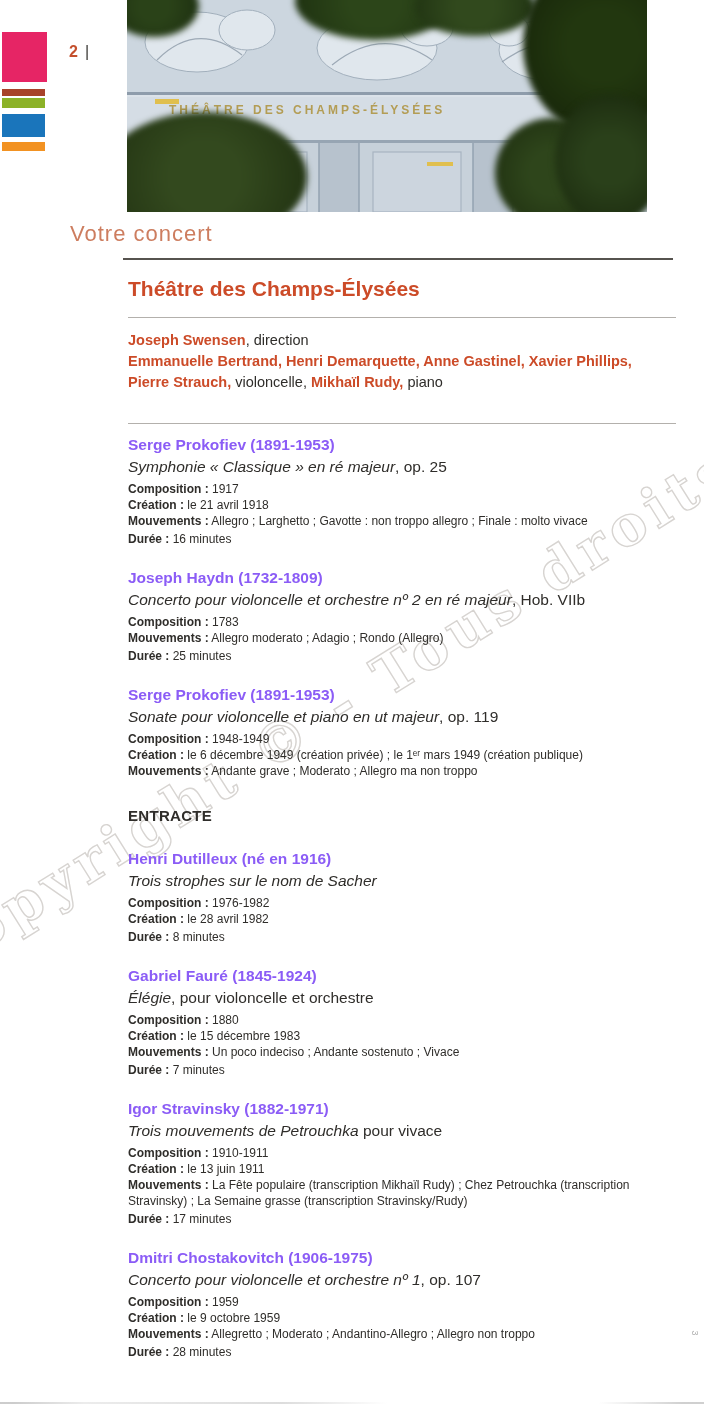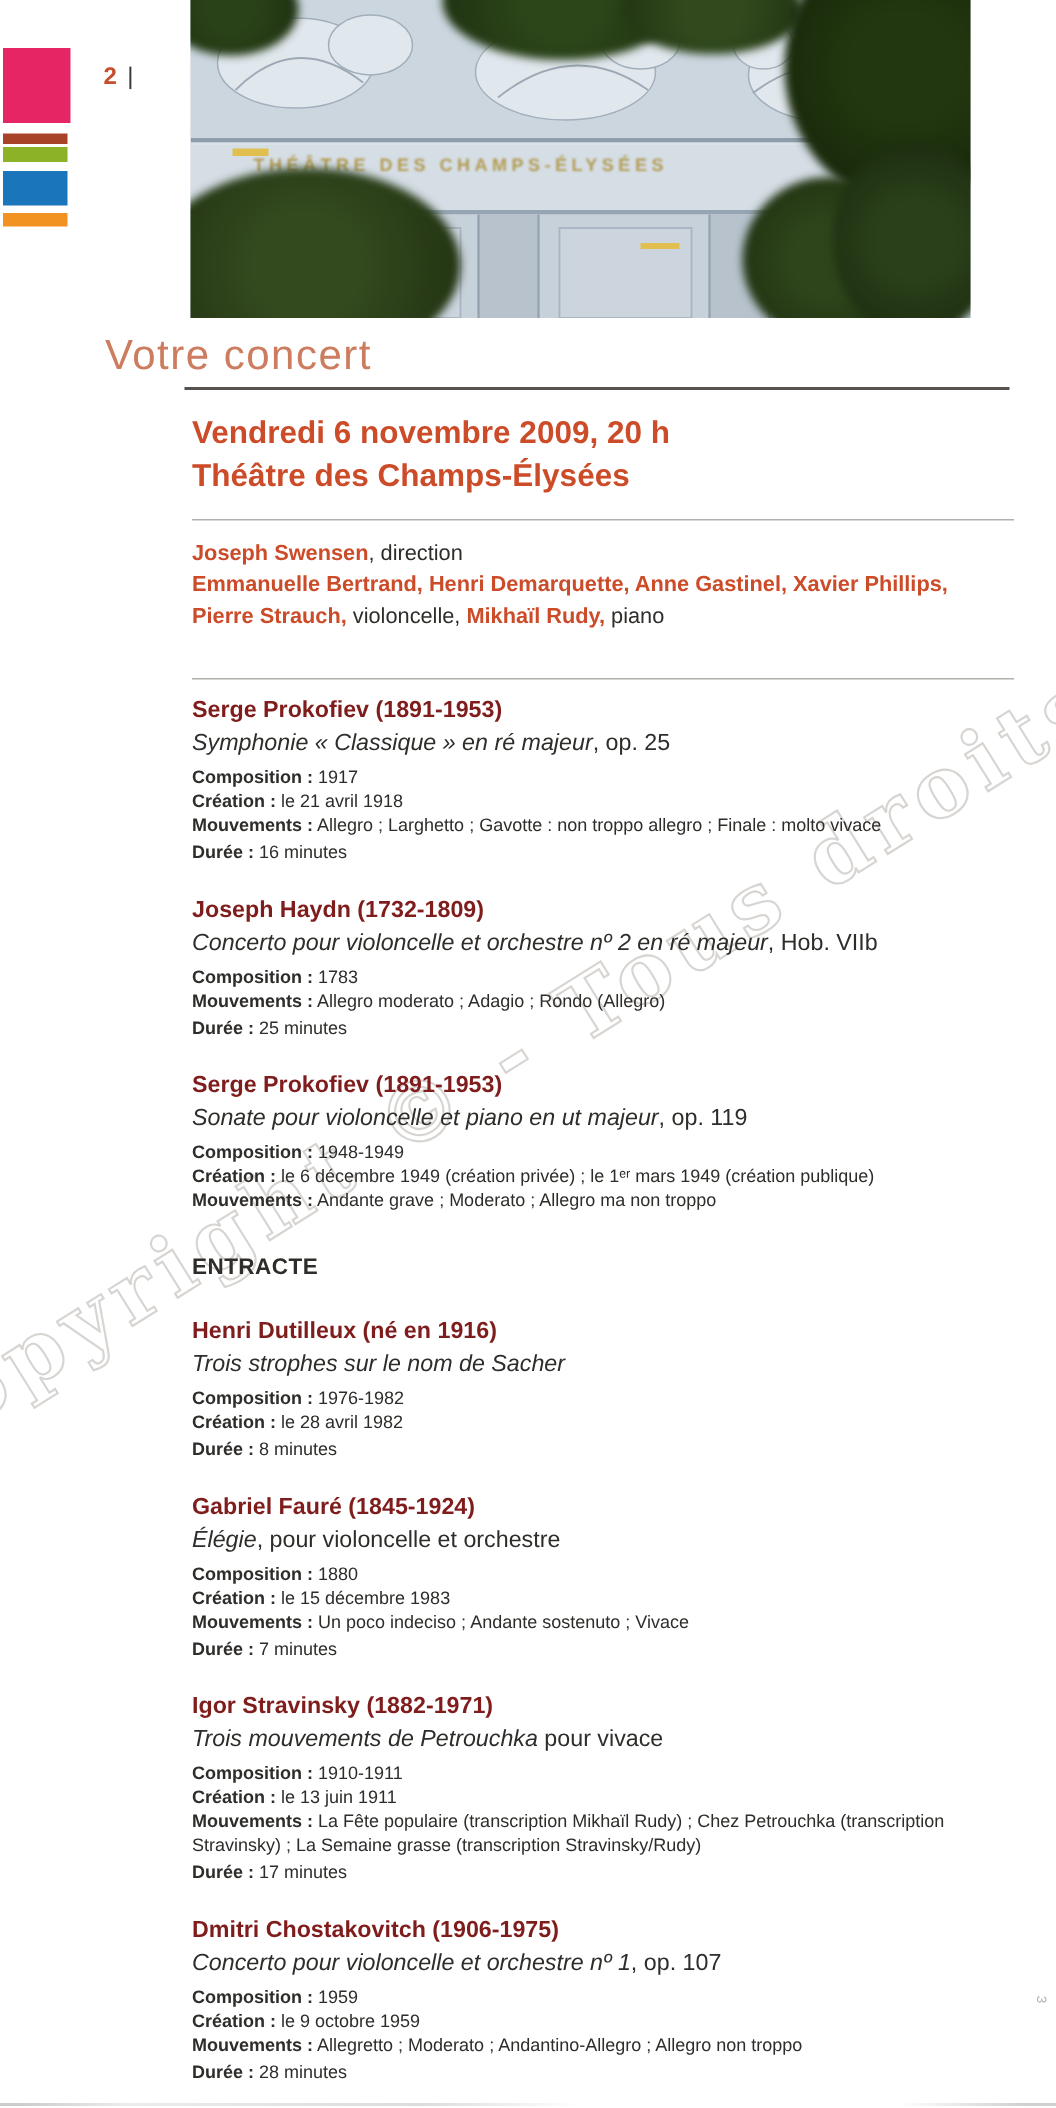"Votre concert" .section-title { font-size: 28px -> 22px }
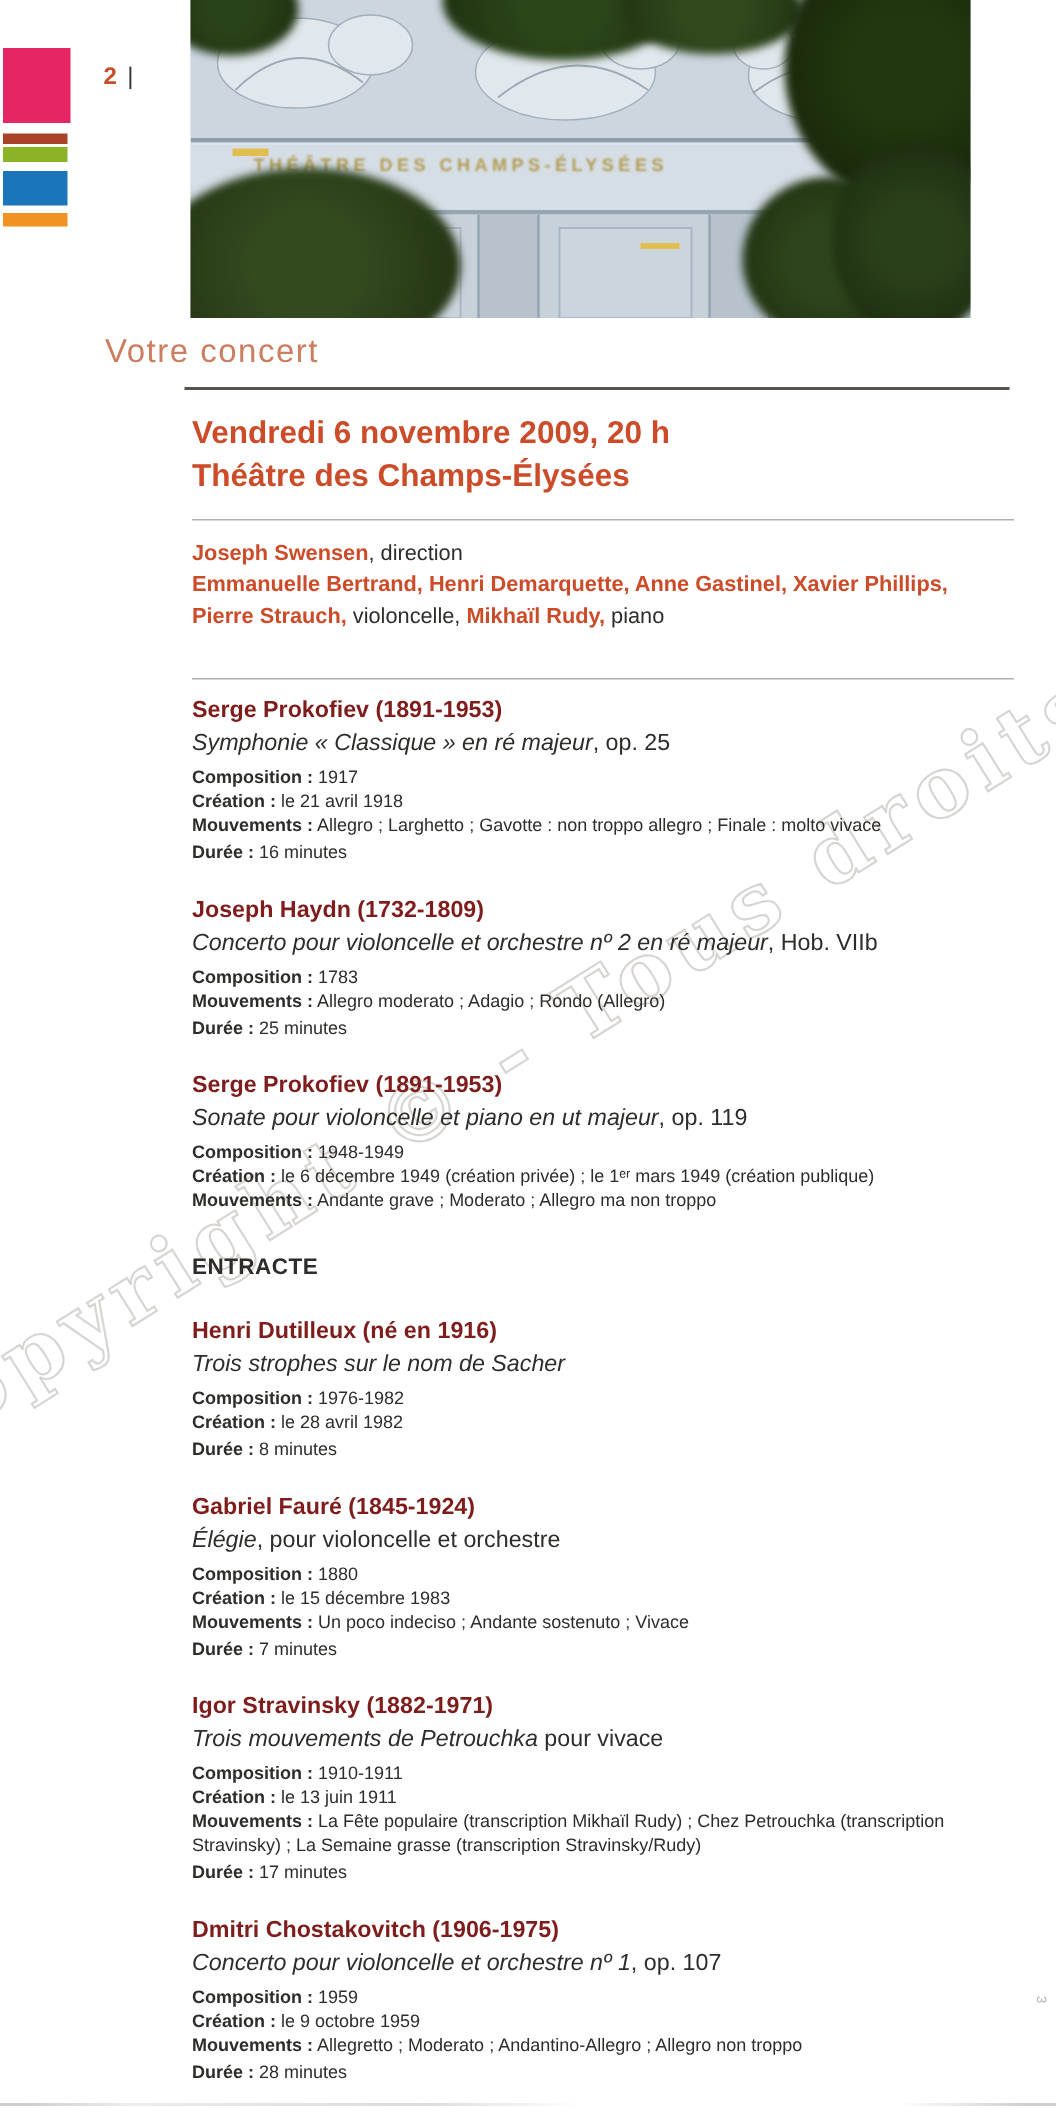"Vendredi 6 novembre 2009, 20" div { html: <div>Vendredi 6 novembre 2009, 20 h</div> -> none }
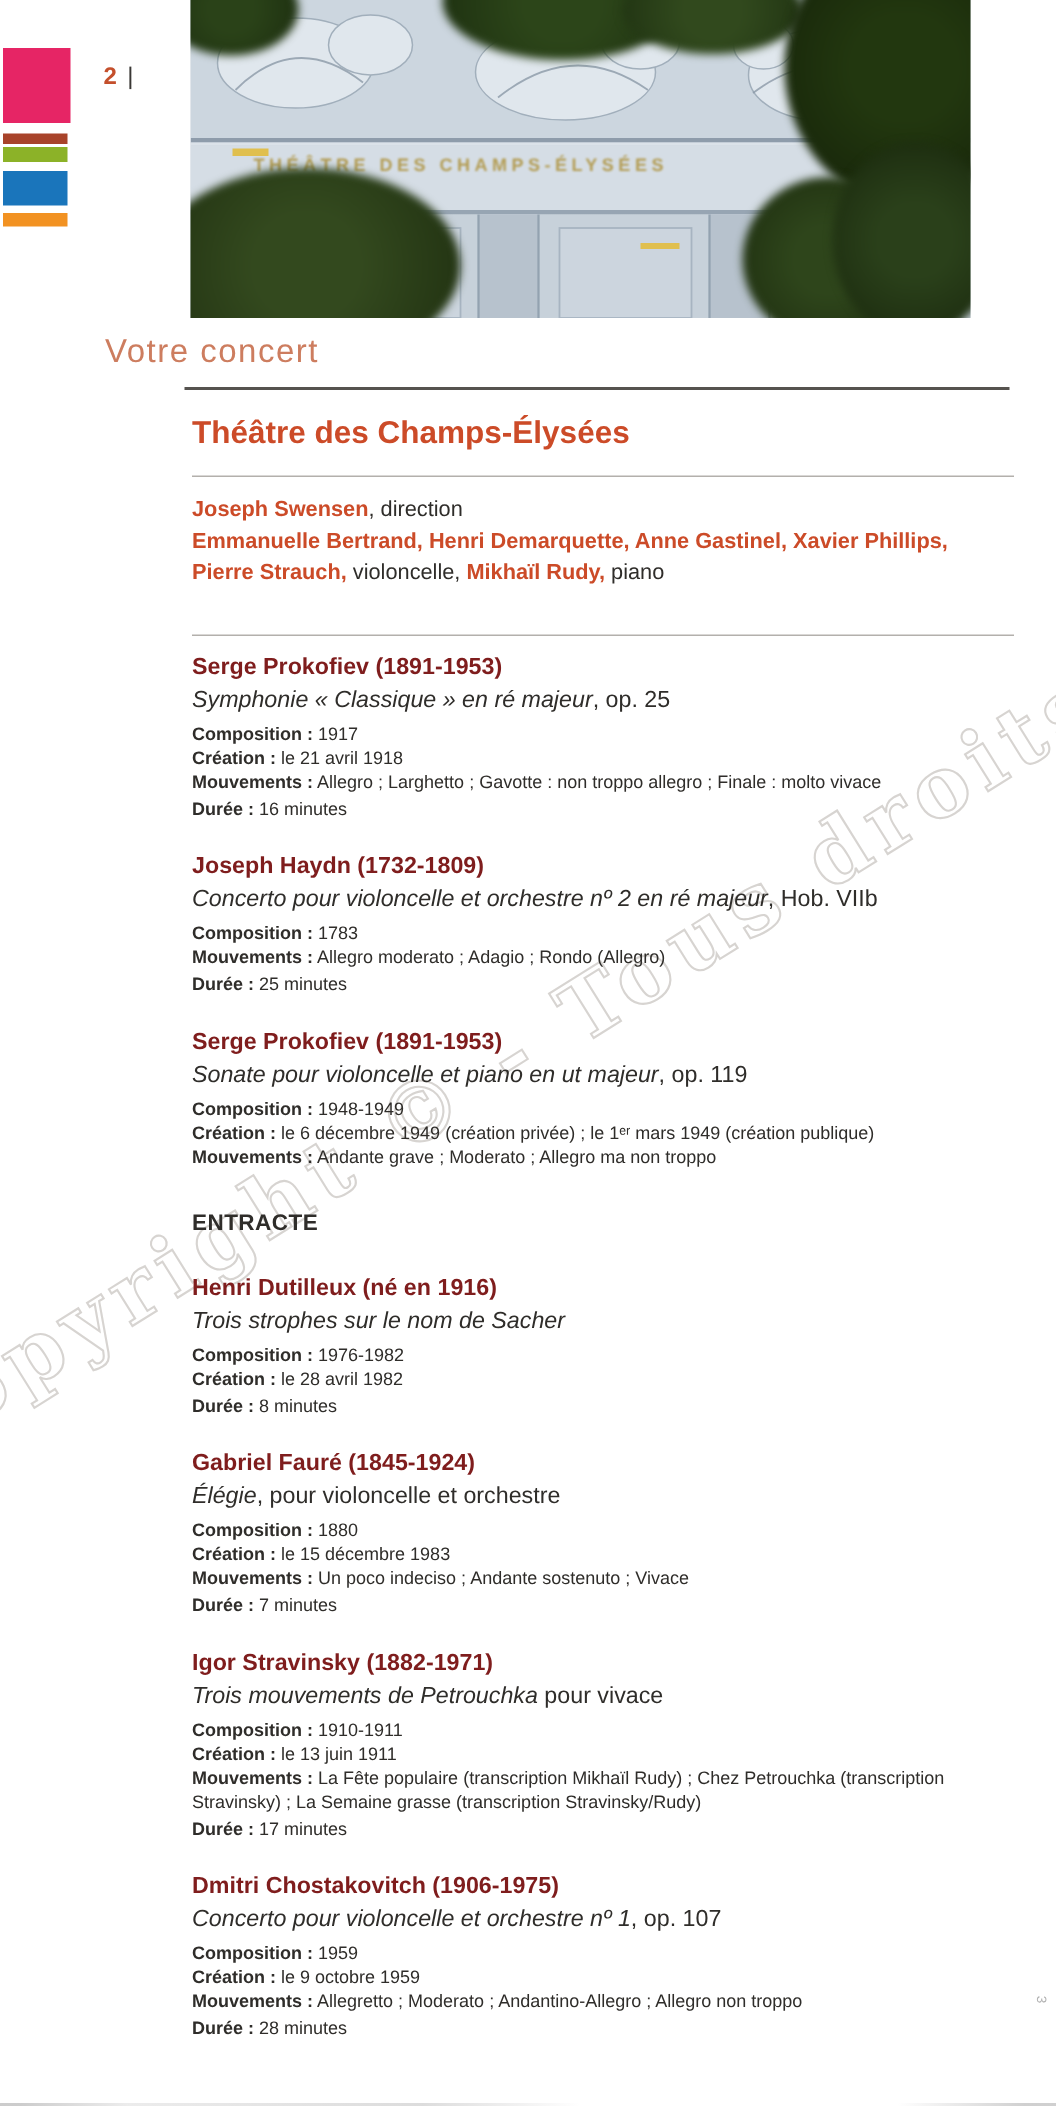"Serge Prokofiev (1891-1953)" .composer { color: #7f1d1d -> #8b5cf6 }
